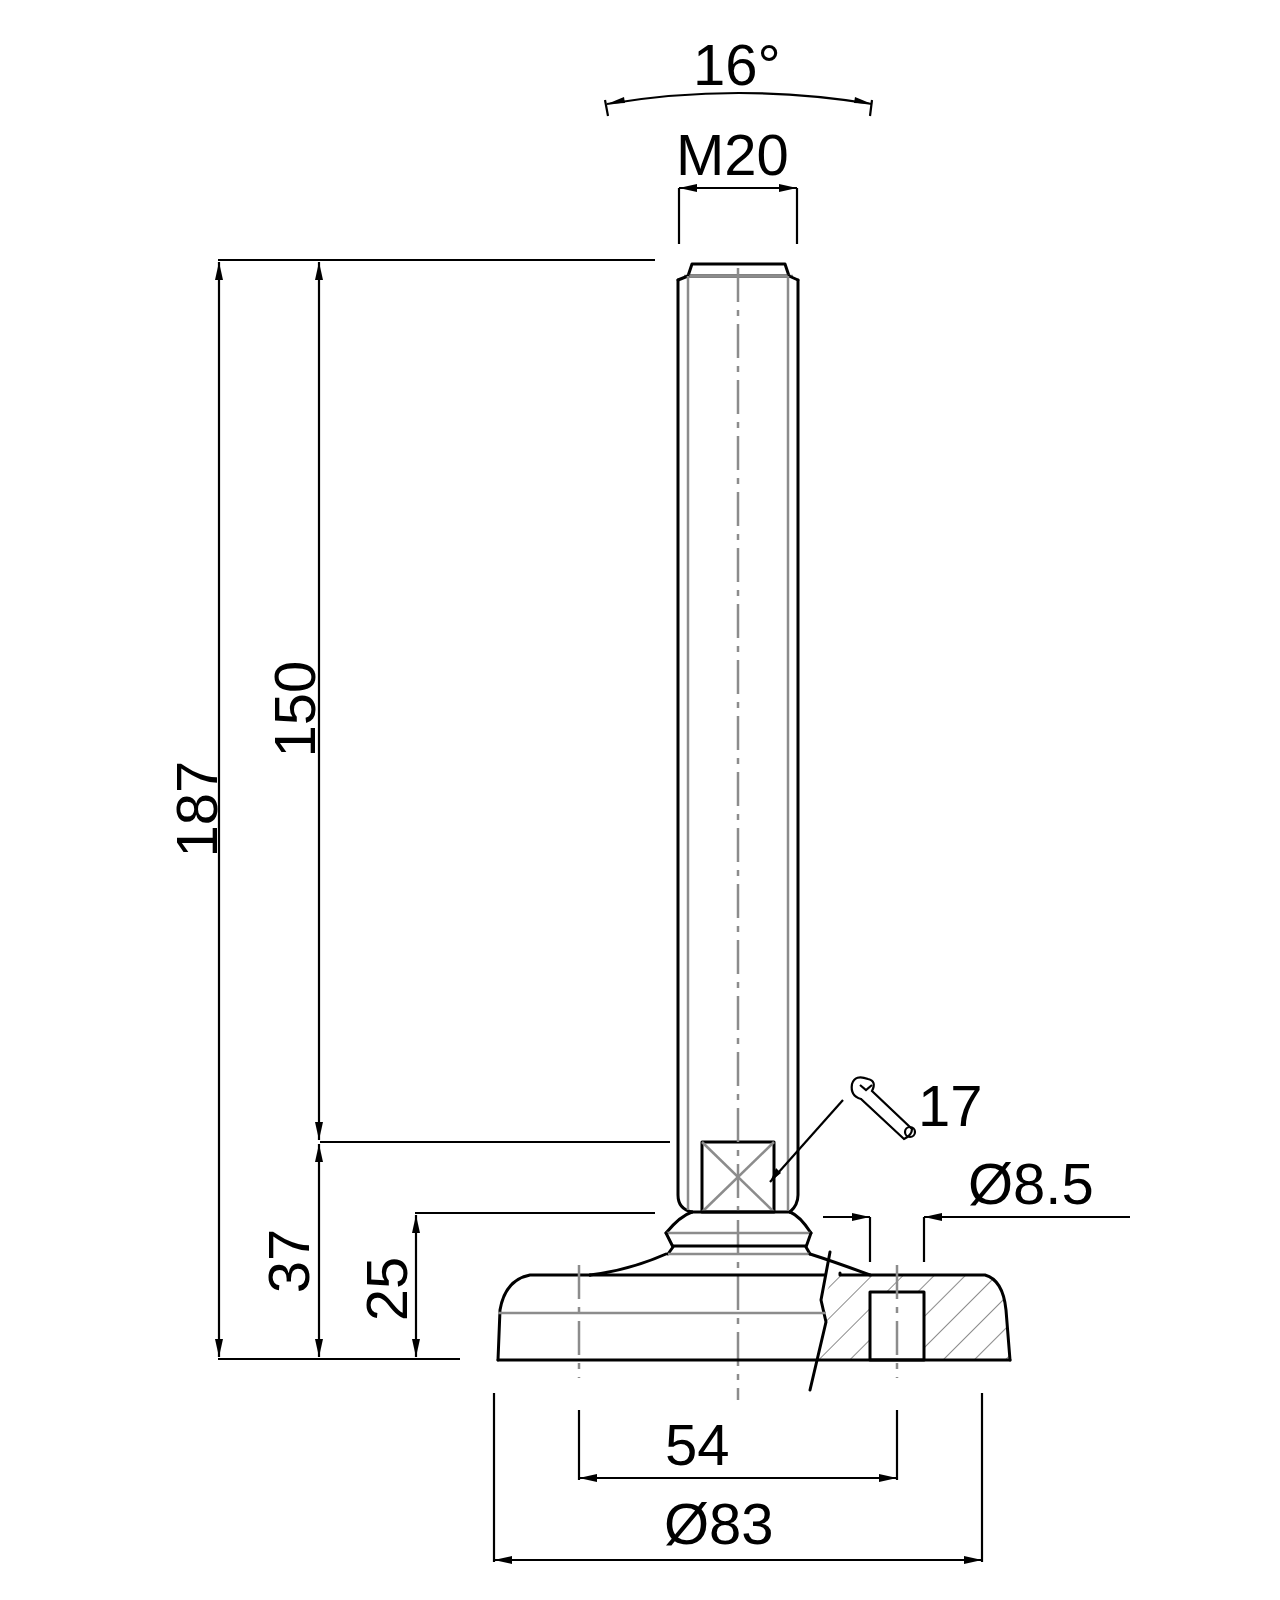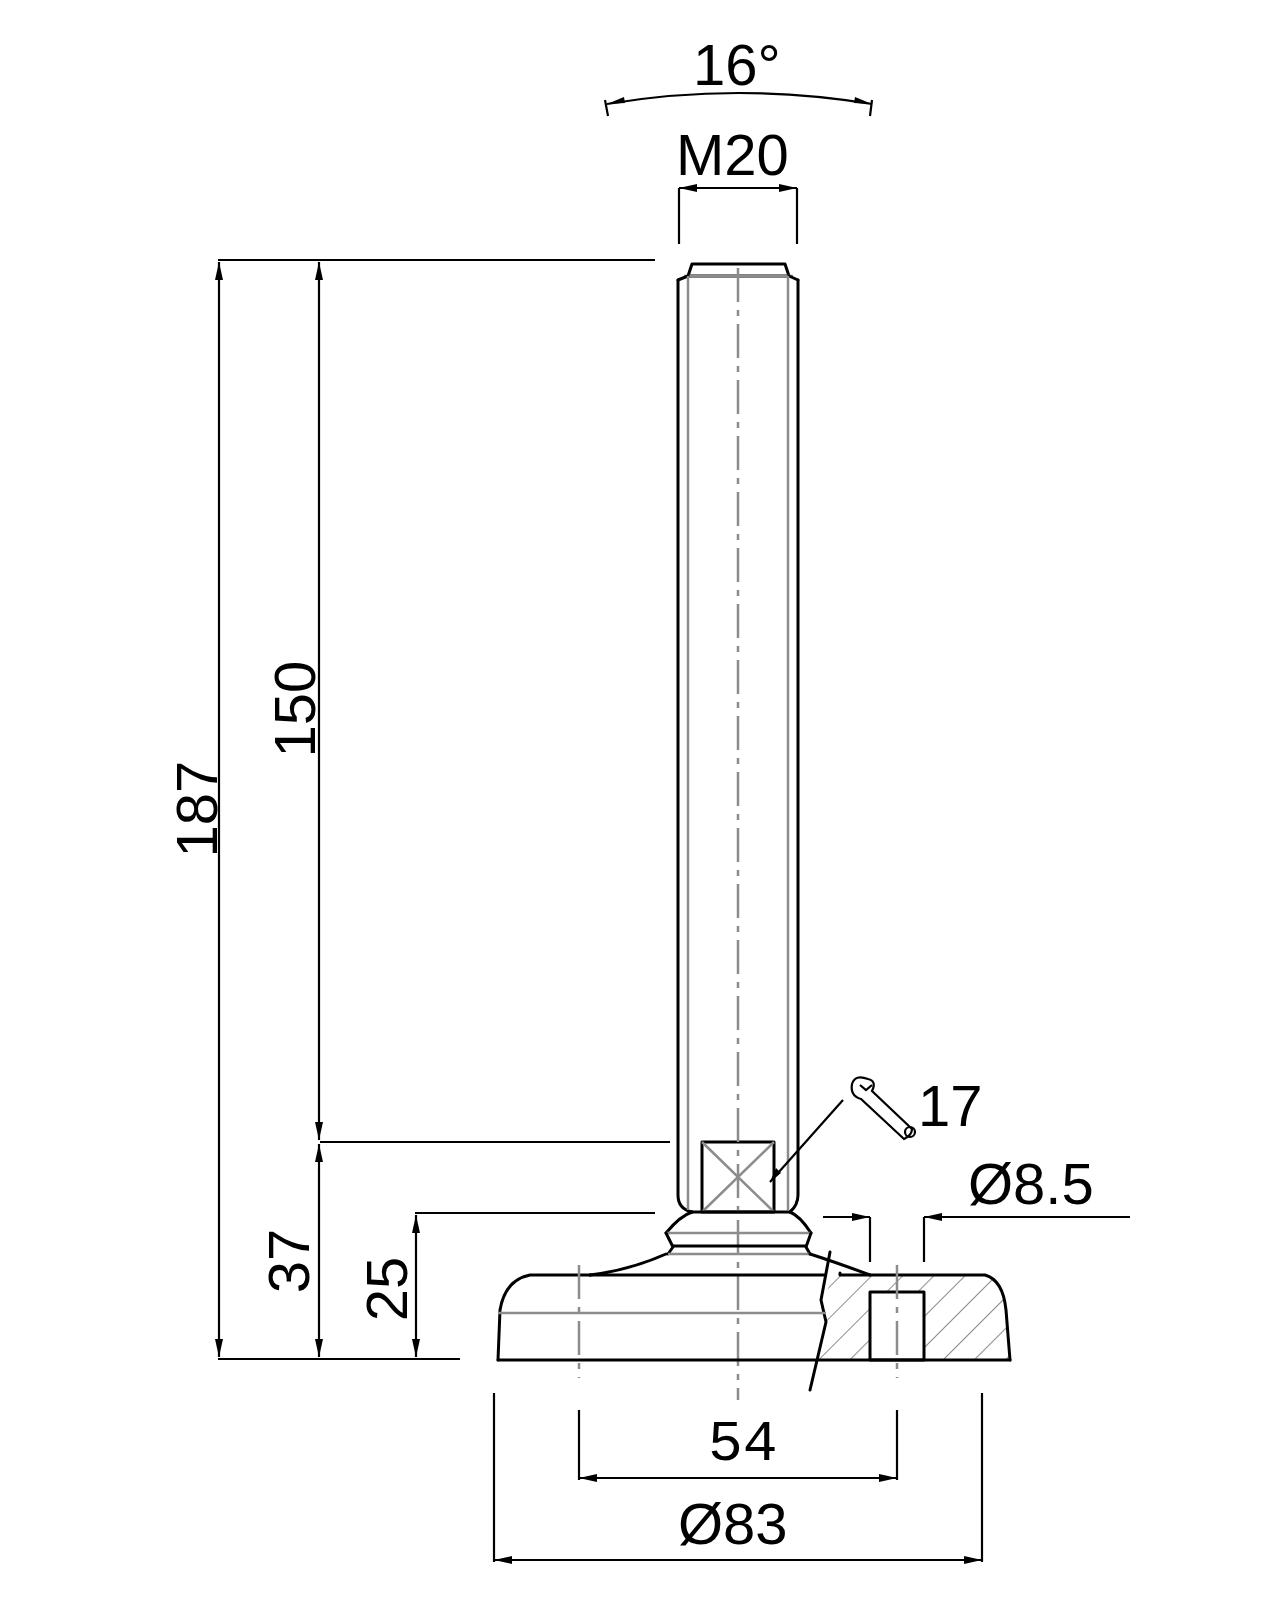"54" div.lbl { font-family: Liberation Mono, monospace -> none; left: 708px -> 665px }
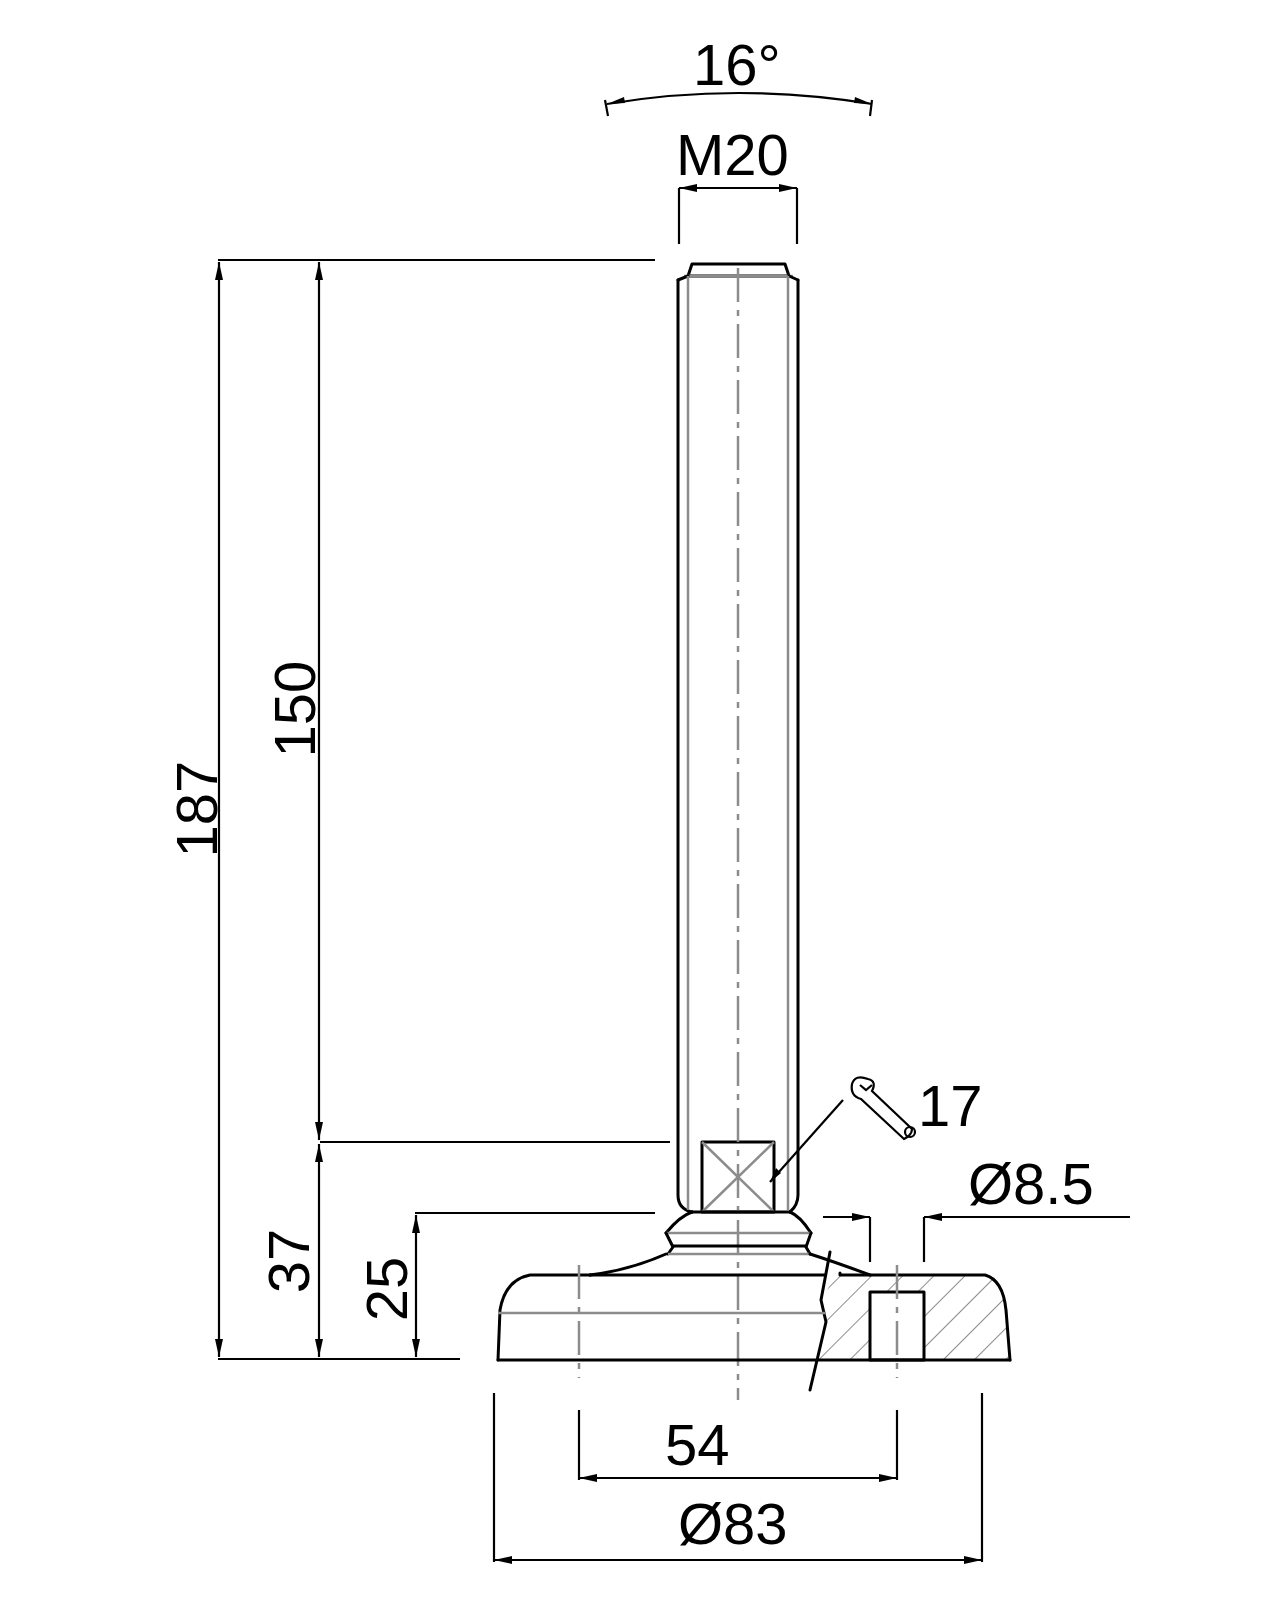"Ø83" div.lbl { left: 678px -> 664px }
